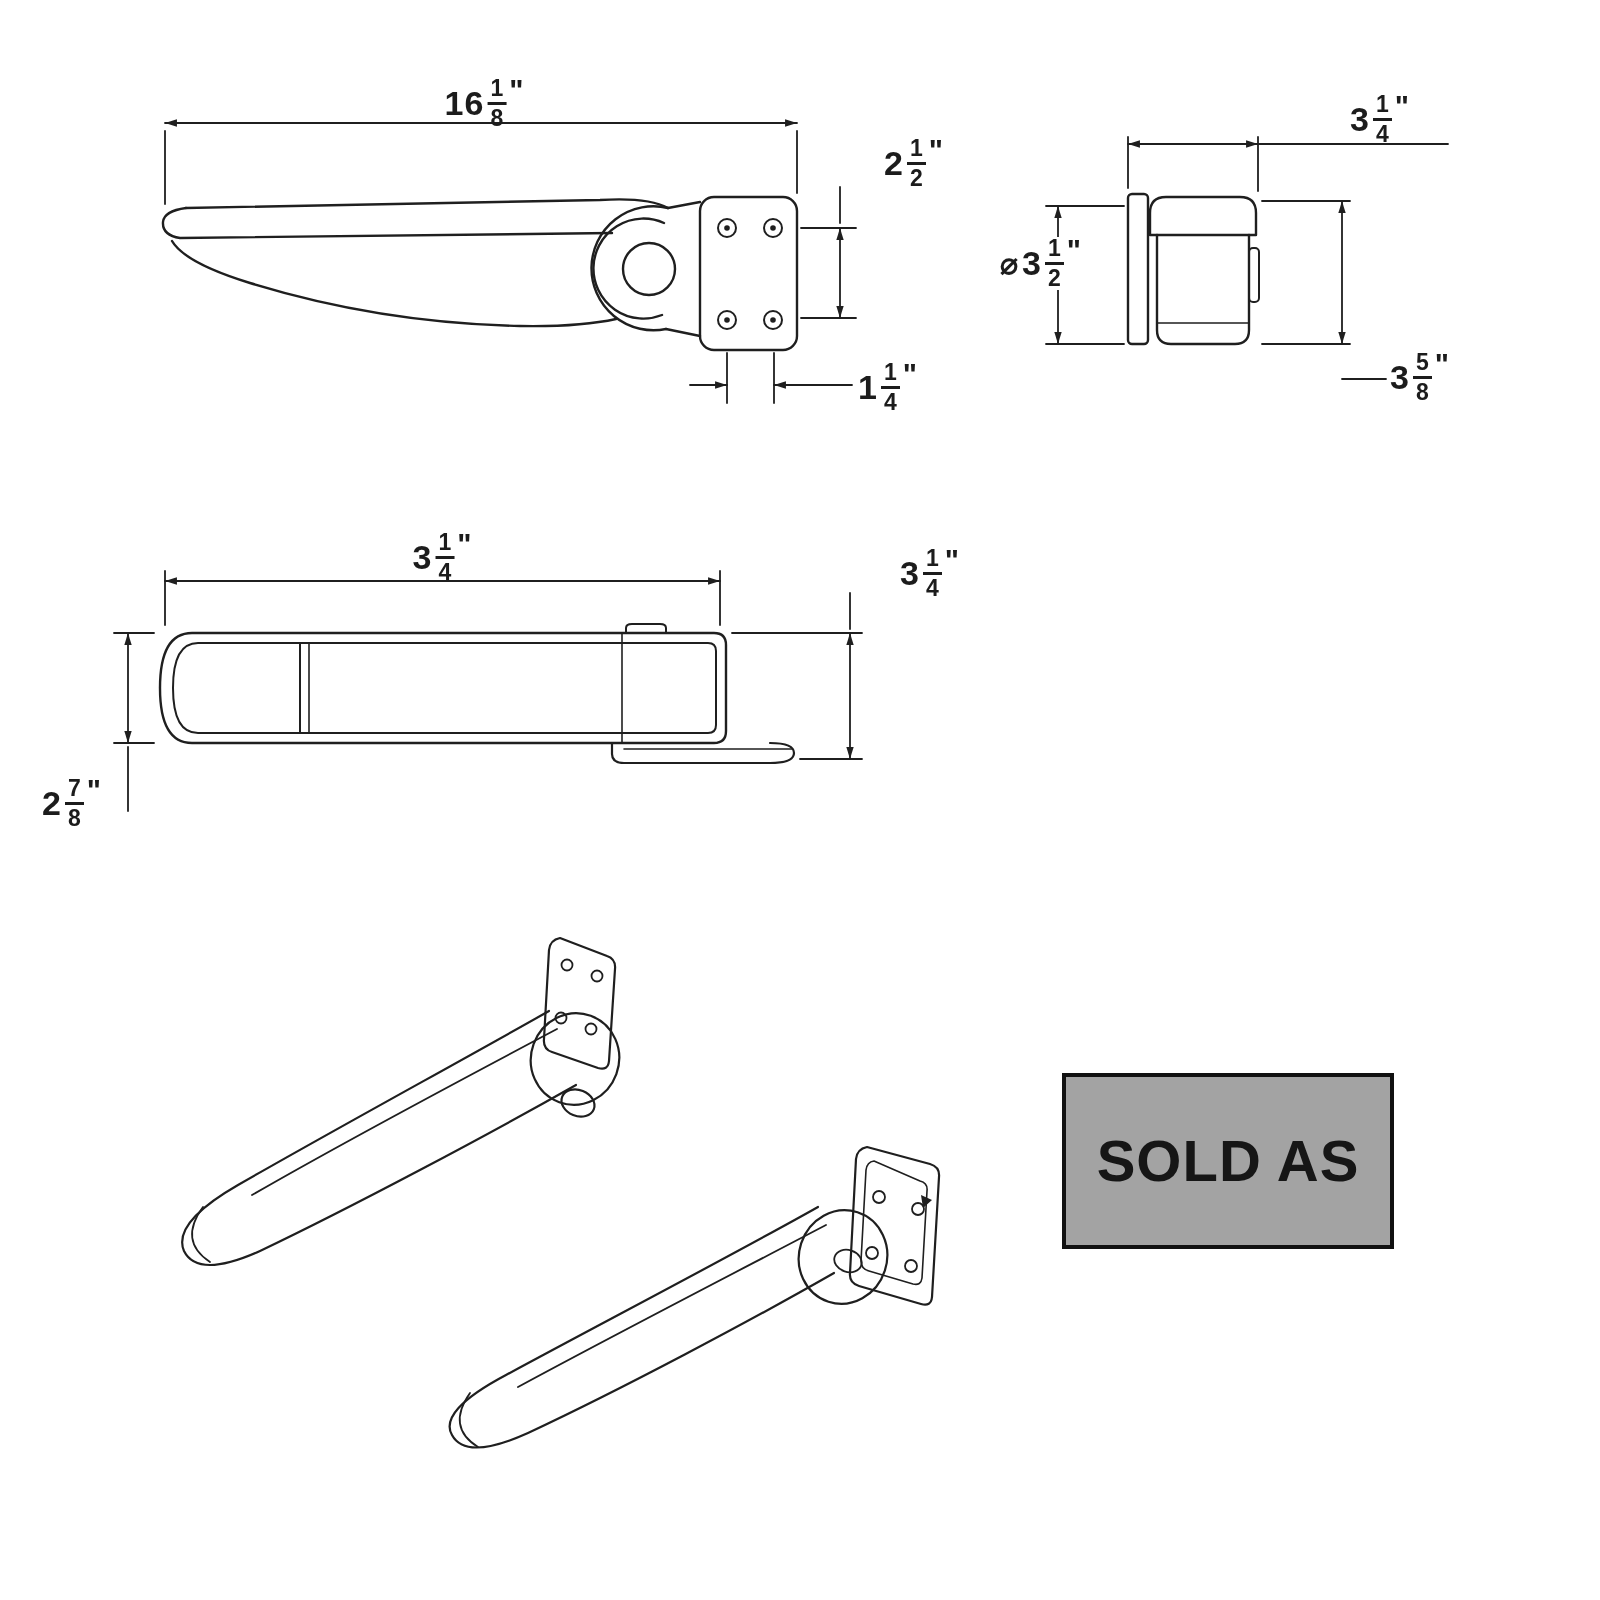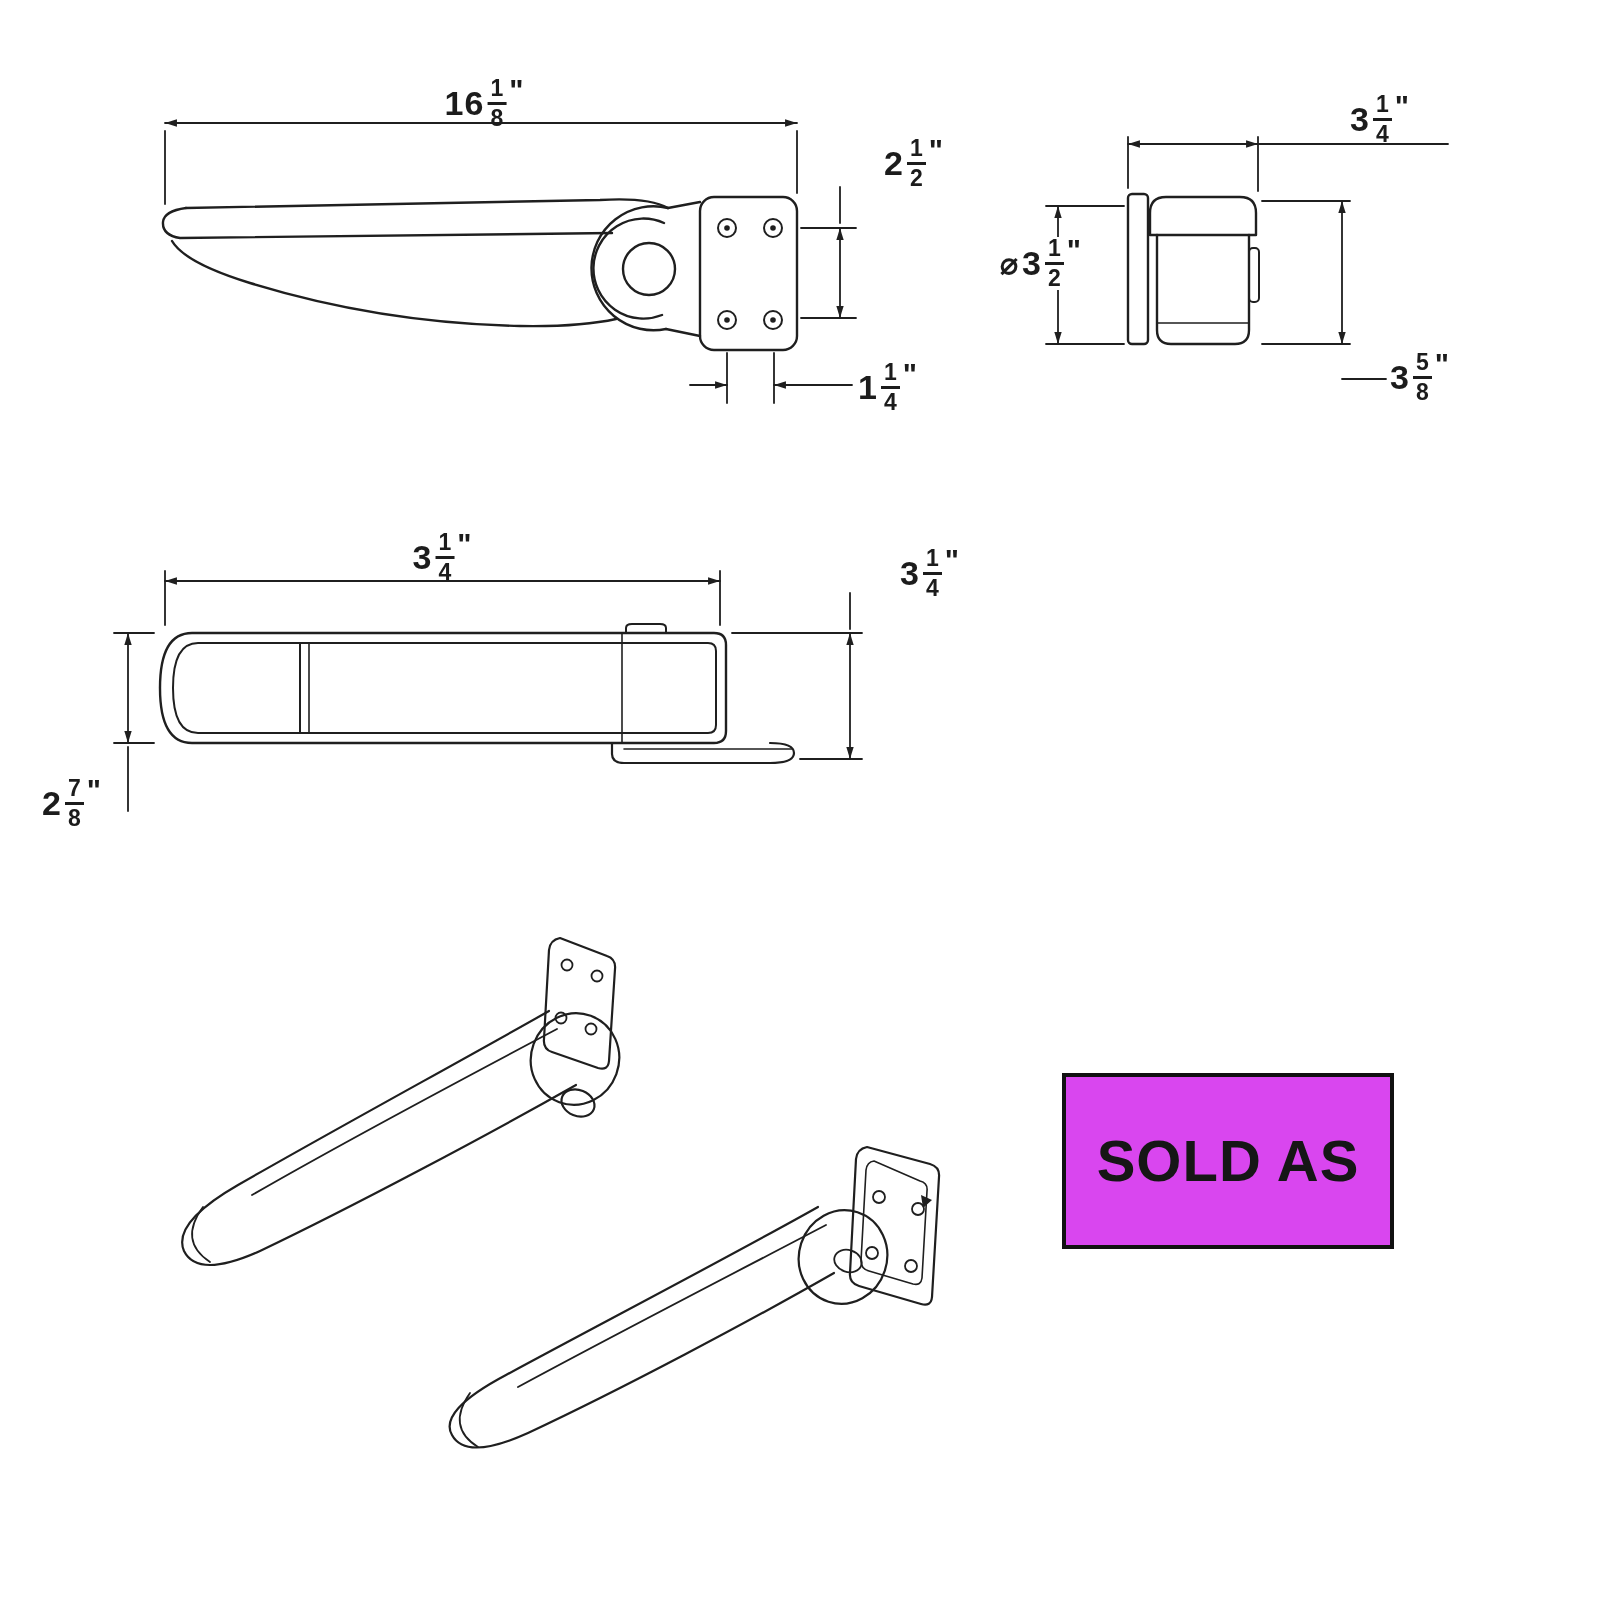"SOLD AS" .pair-box { background: #d946ef -> #a3a3a3 }
